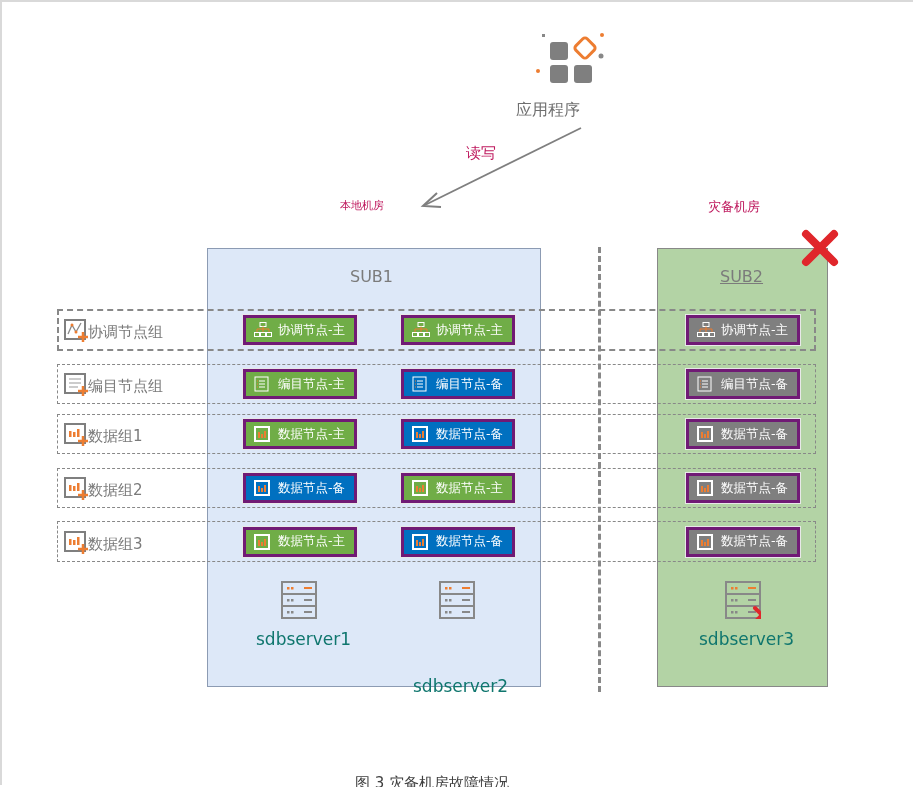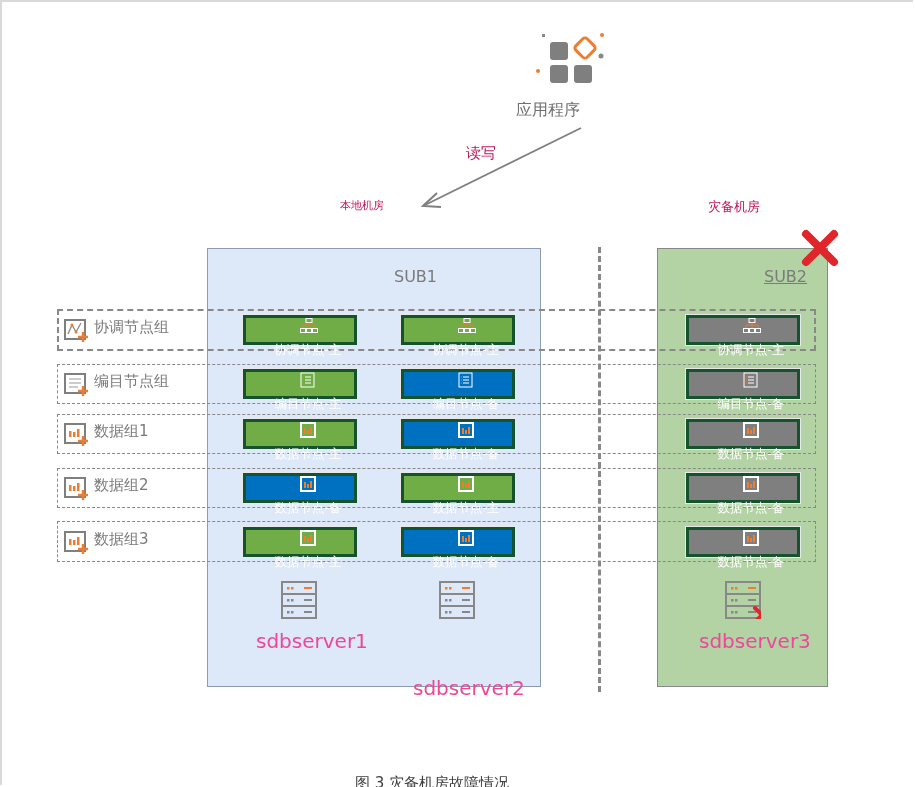"SUB1" .sub-title { margin-left: 44px -> none }
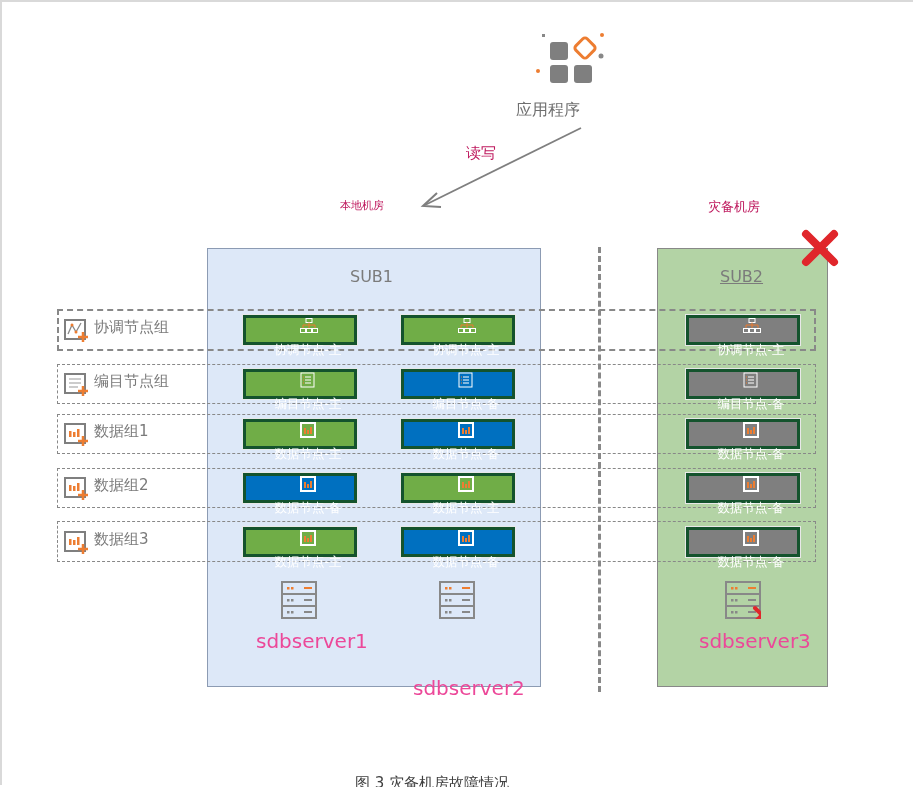"协调节点组" .glabel { align-items: flex-start -> flex-end; gap: 6px -> none }
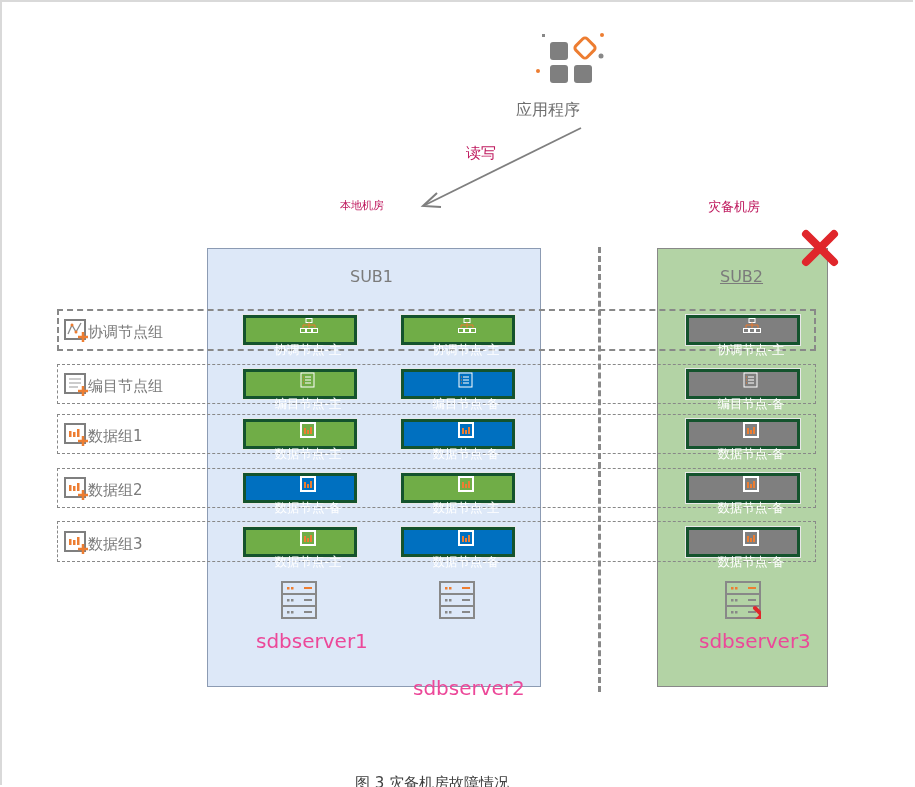"协调节点-主" .node { border: 3px solid #14532d -> 3px solid #701a75; flex-direction: column -> none; padding-left: 16px -> 8px }
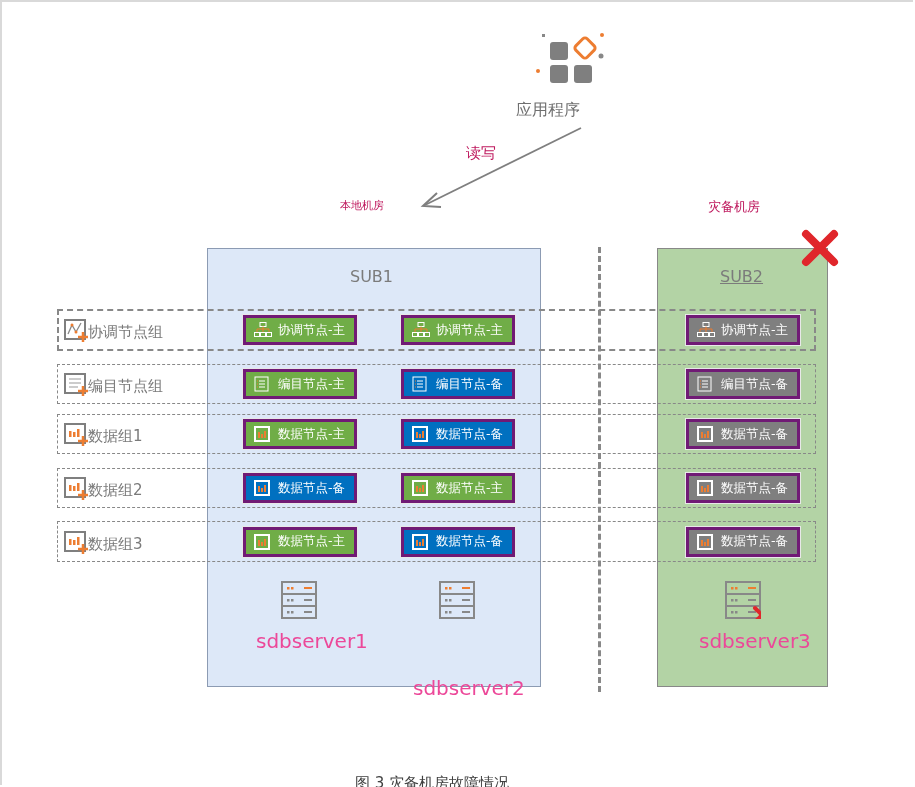"sdbserver1" .srv-label { color: #ec4899 -> #0f766e; font-size: 20px -> 17px }
